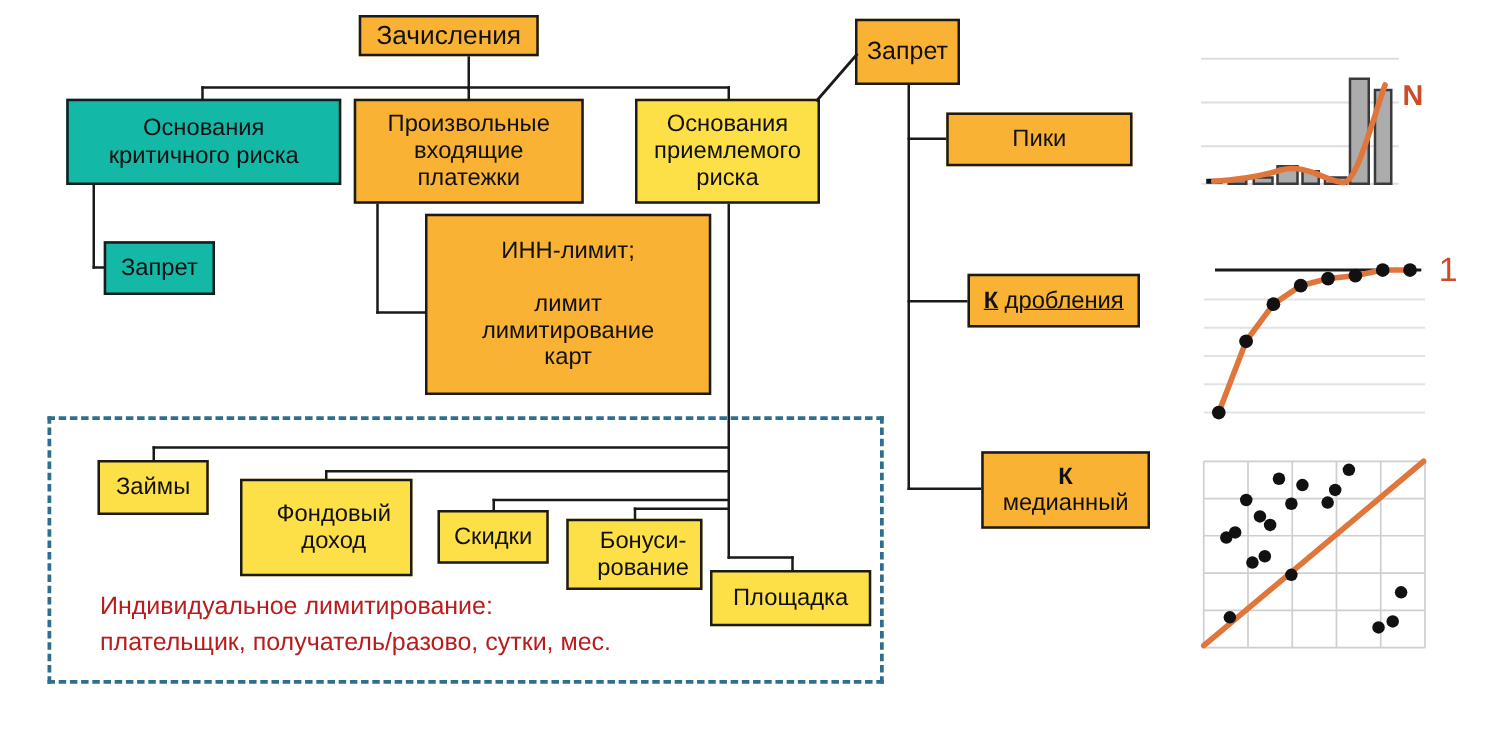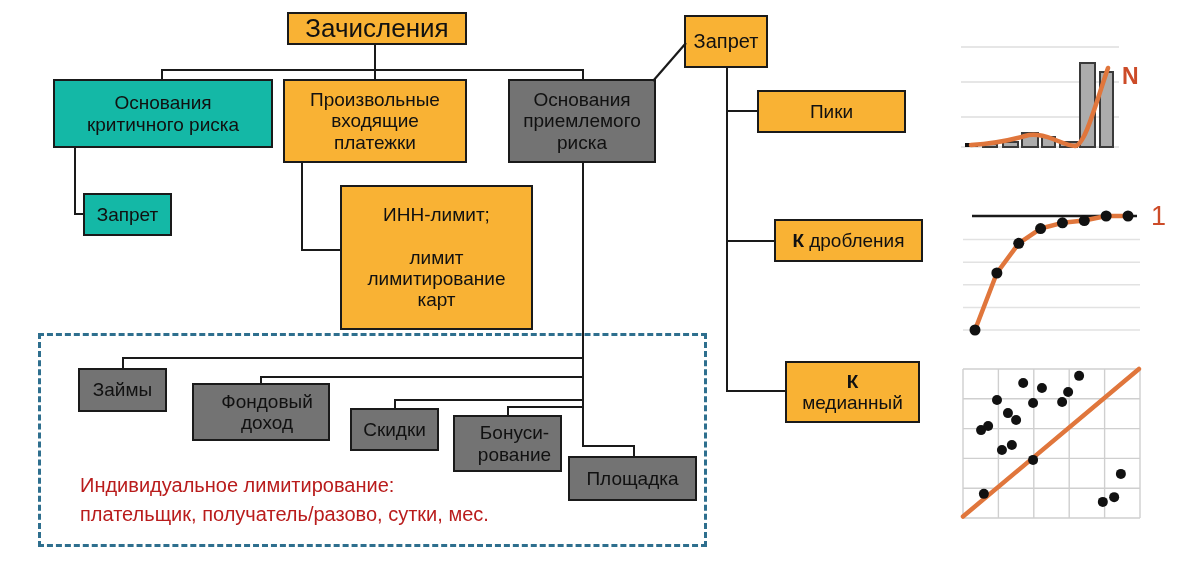"Зачисления" div.node { font-size: 26px -> 21px; width: 180px -> 144px }
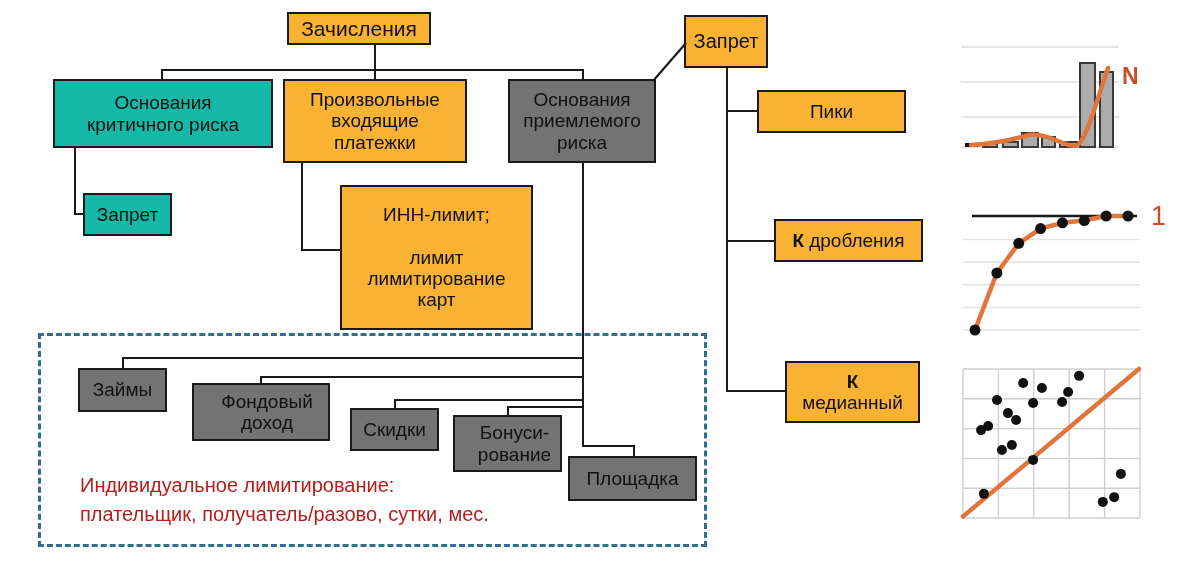"Основания приемлемого риска" .green { background: #737373 -> #fde047 }
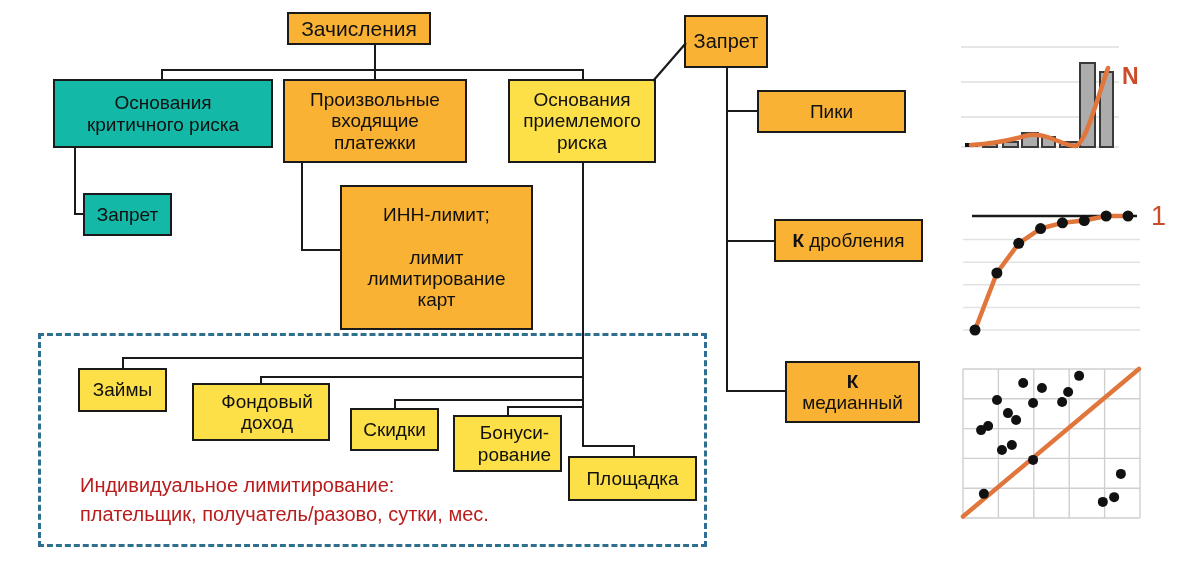"ИНН-лимит;" div.node { top: 185px -> 171px; width: 193px -> 229px }
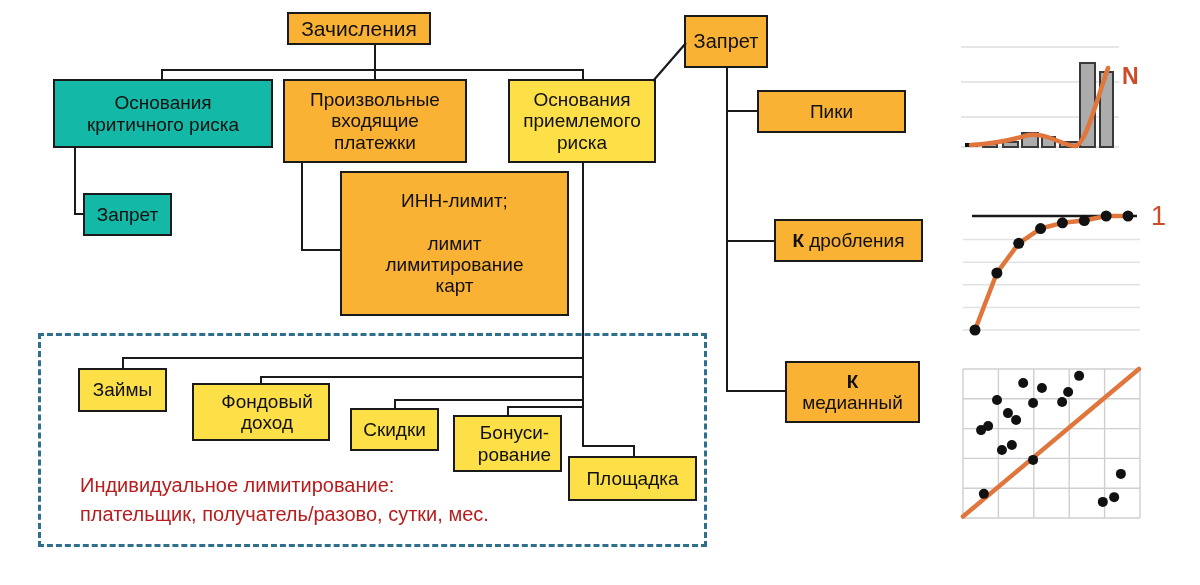"К дробления" div.node { text-decoration: none -> underline; width: 149px -> 138px }
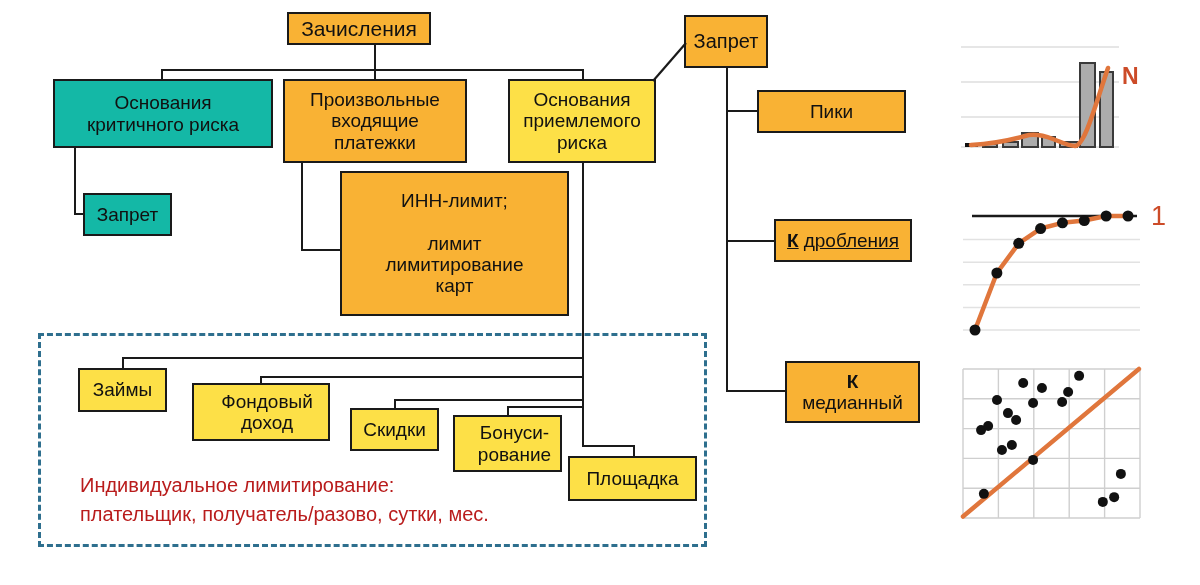"Фондовый доход" div.node { height: 58px -> 78px }
